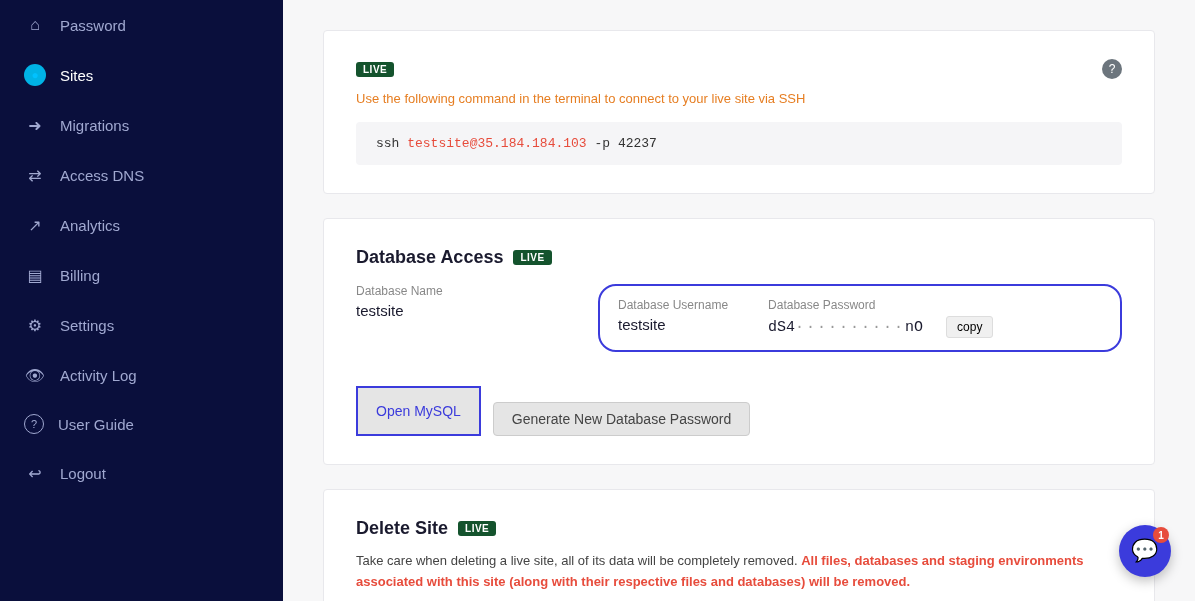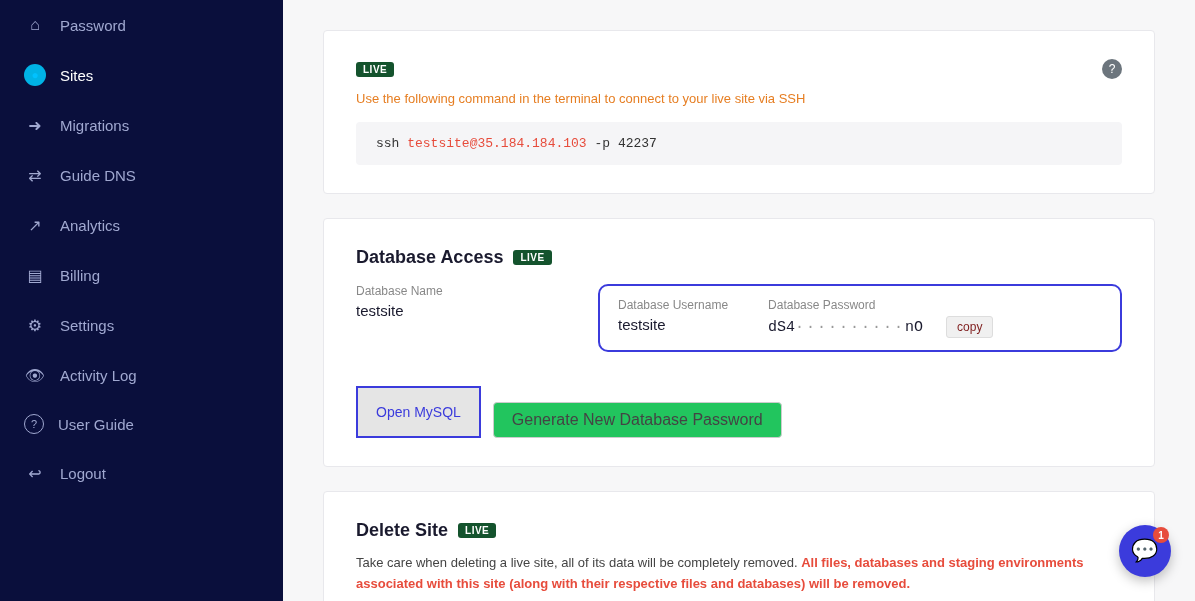"Guide DNS" span { text: Guide -> Access }
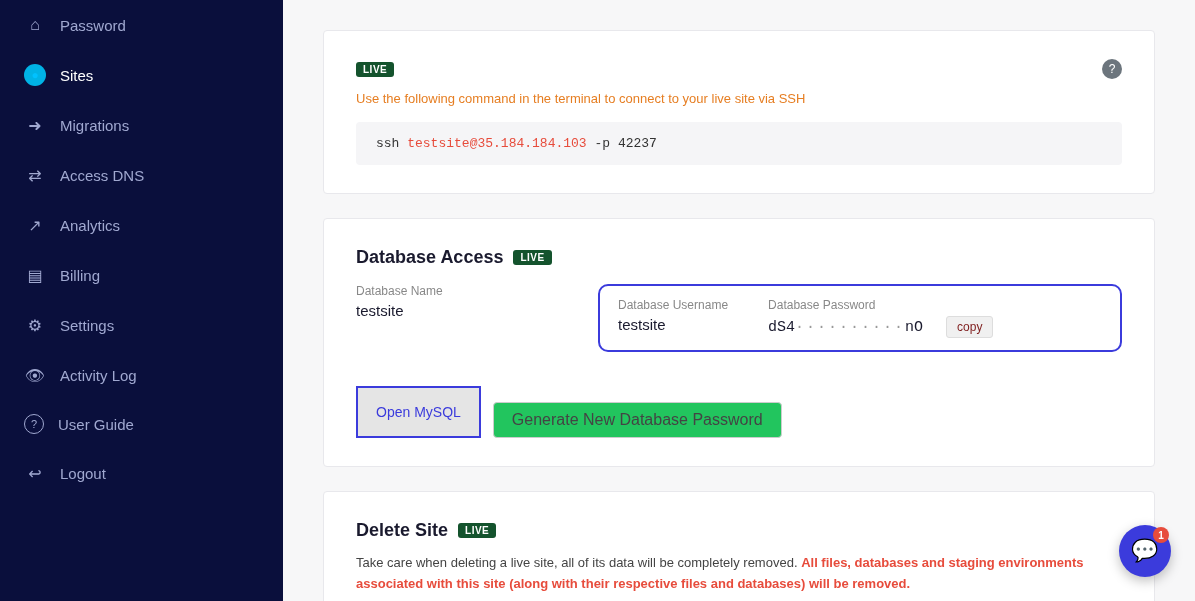"Database Username" .db-col-highlighted { border-radius: 10px -> 18px }
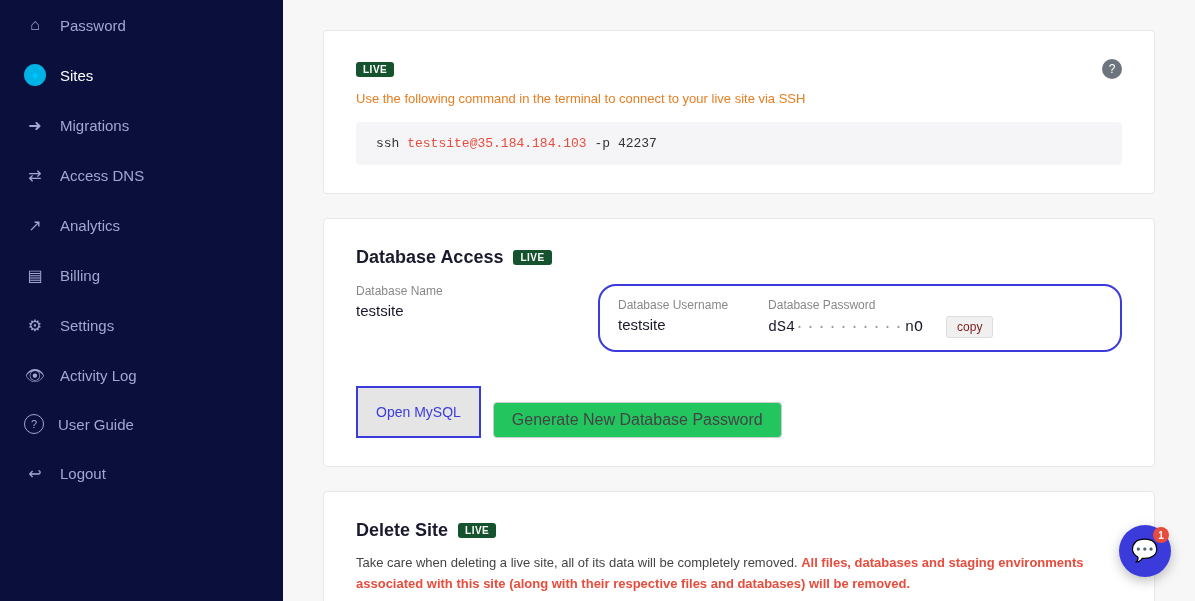"copy" .copy-btn { color: #7f1d1d -> #000000 }
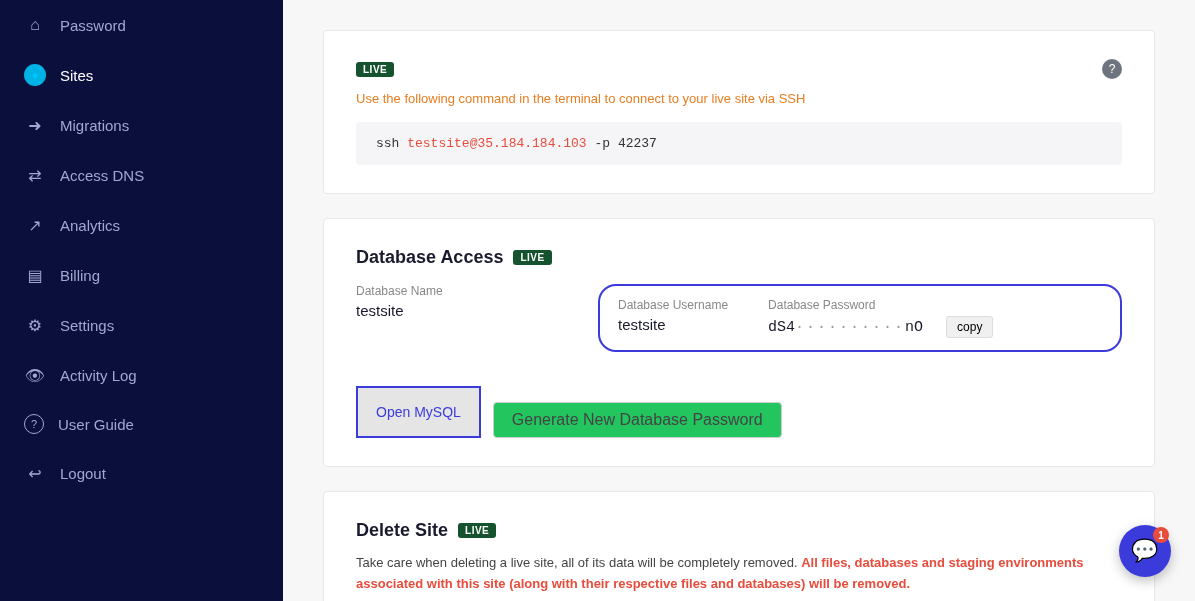"Generate New Database Password" .btn-ghost { background: #22c55e -> #e5e5e5; font-size: 16px -> 14px }
